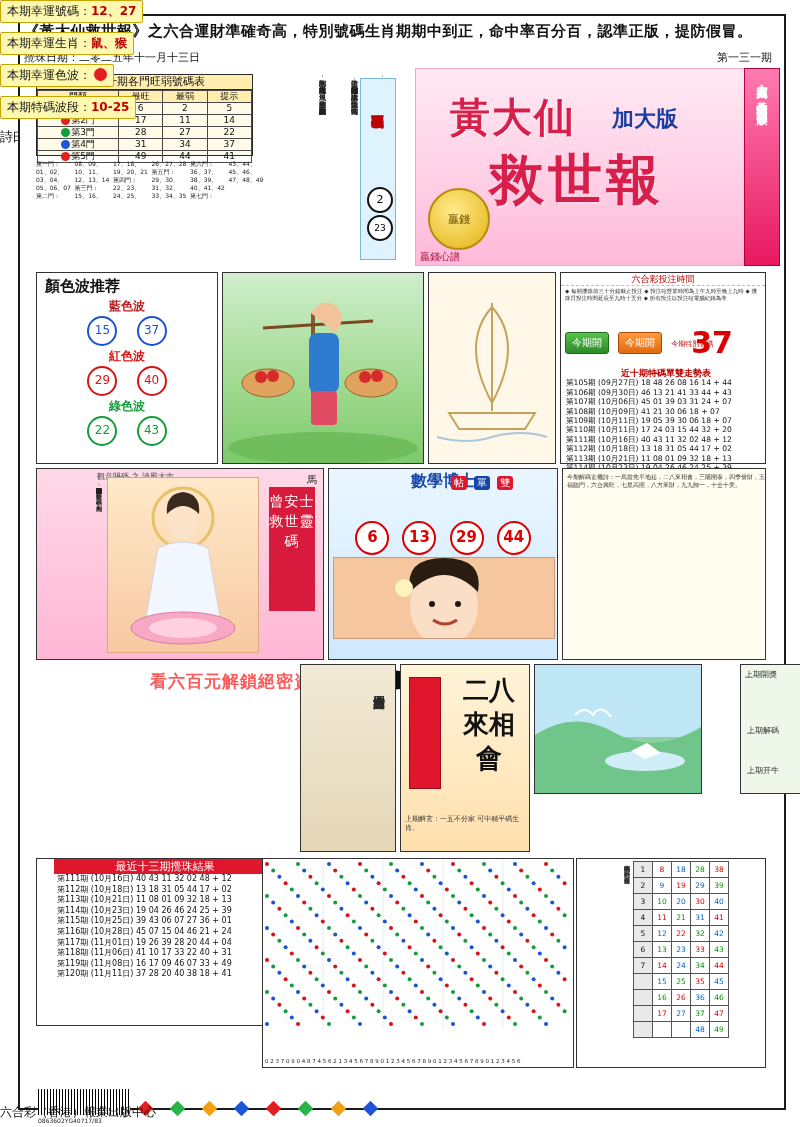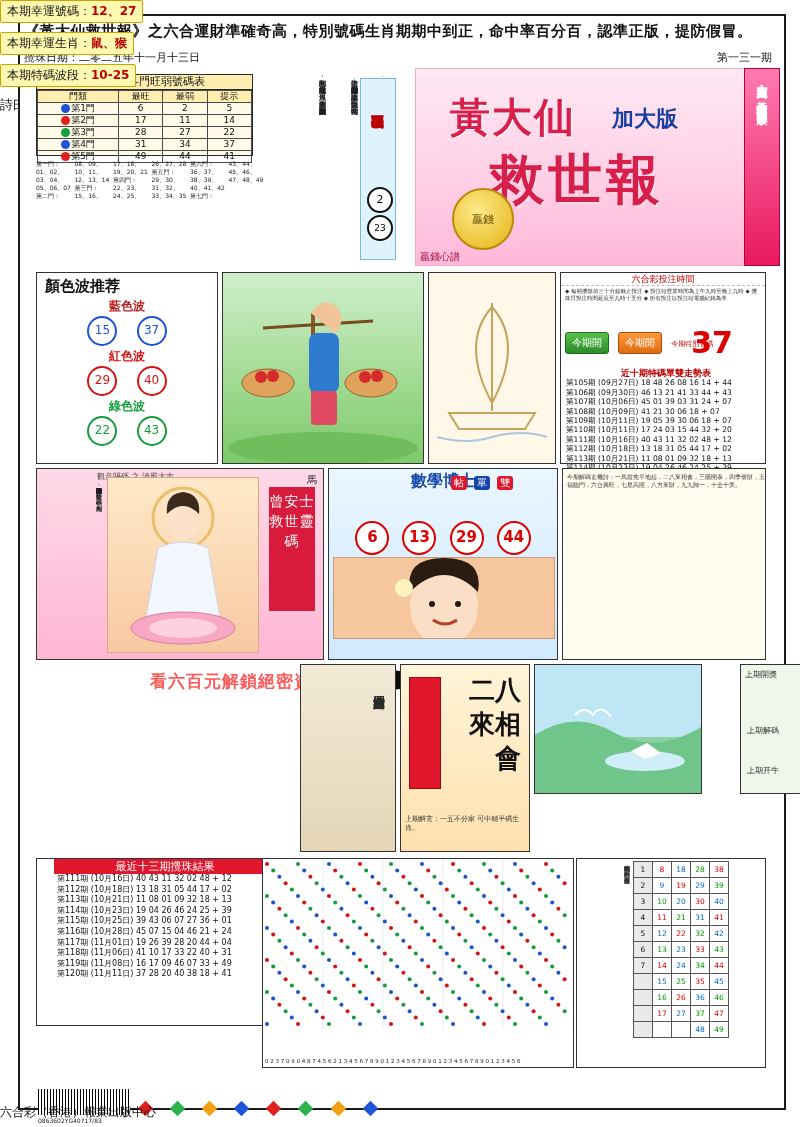"本期幸運色波：" div.lrow { html: none -> <div> <span><span>本期幸運色波：</span><span></span></span> </div> }
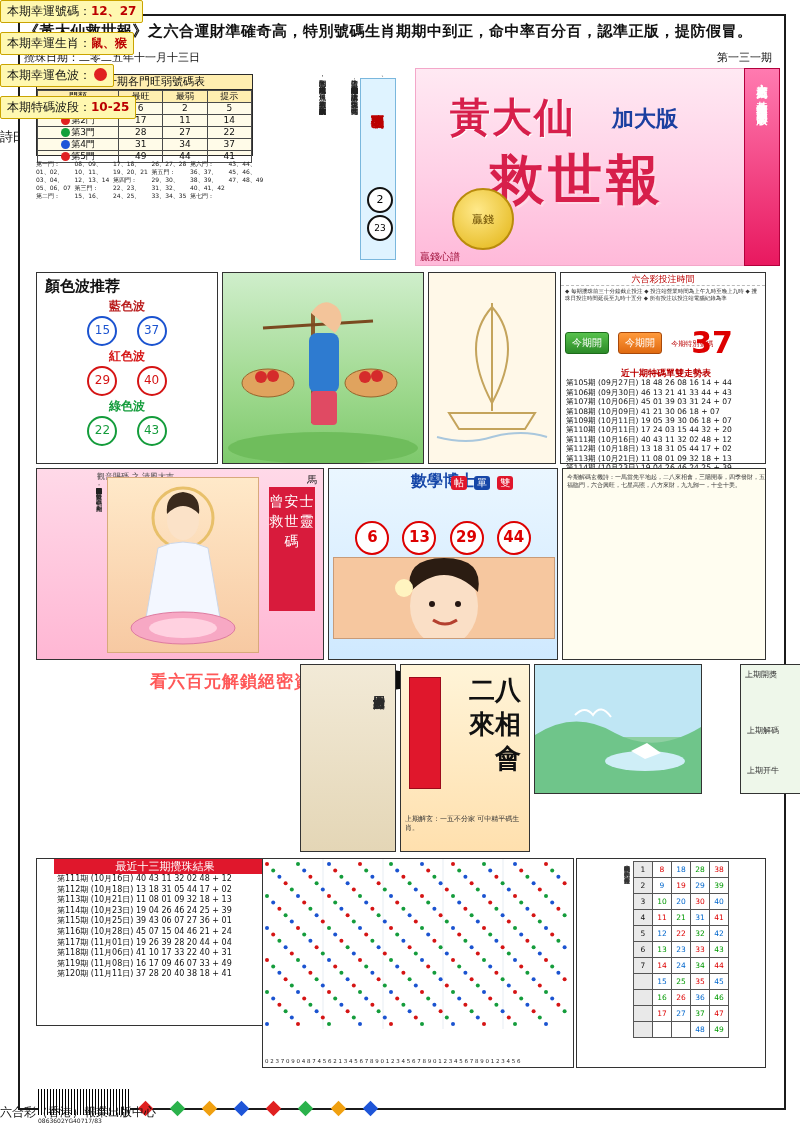"贏錢" .mast-coin { left: 432px -> 408px }
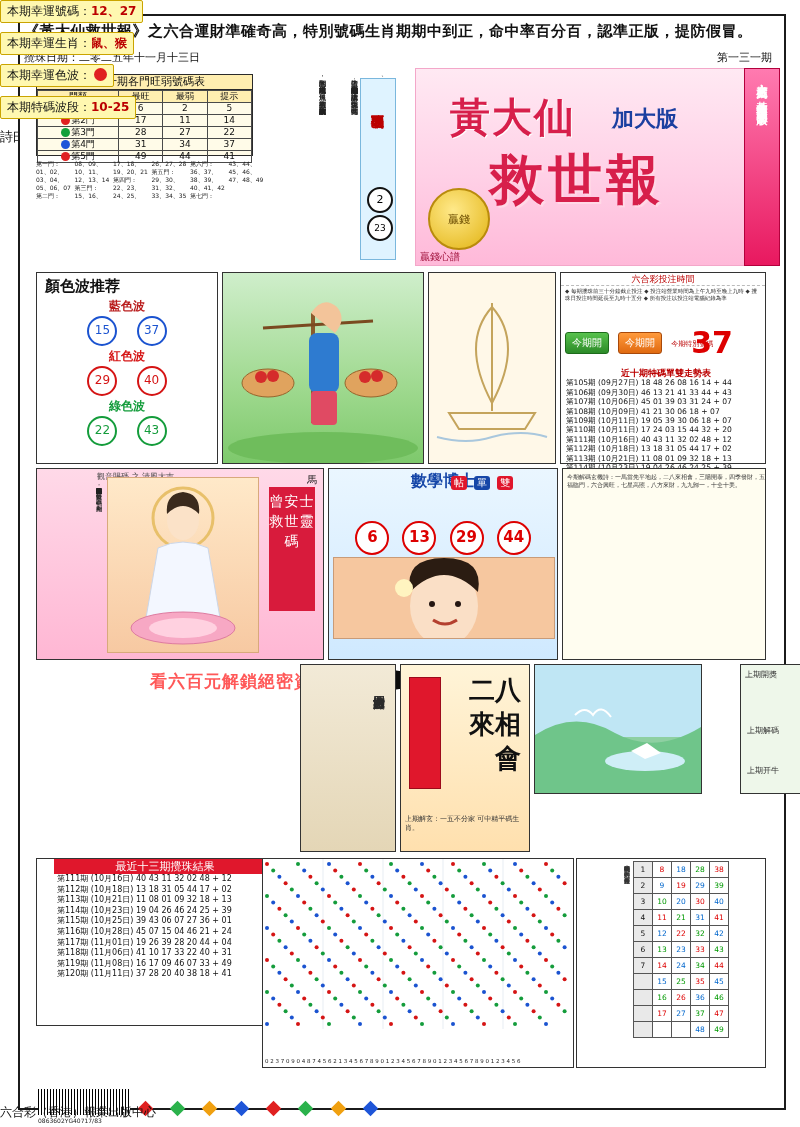"二八來相會" .bigfour { text-align: right -> center }
